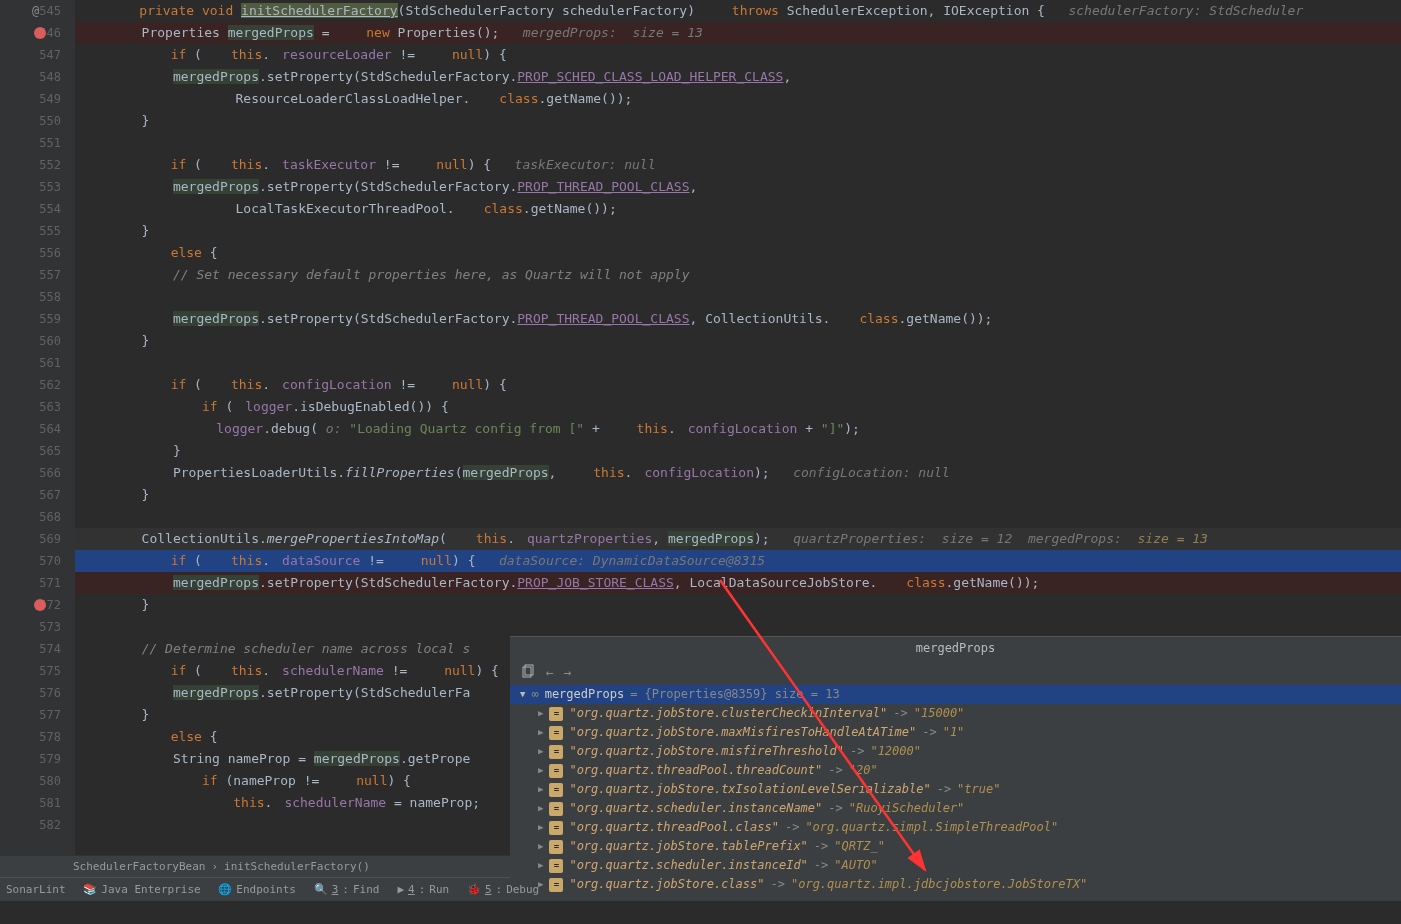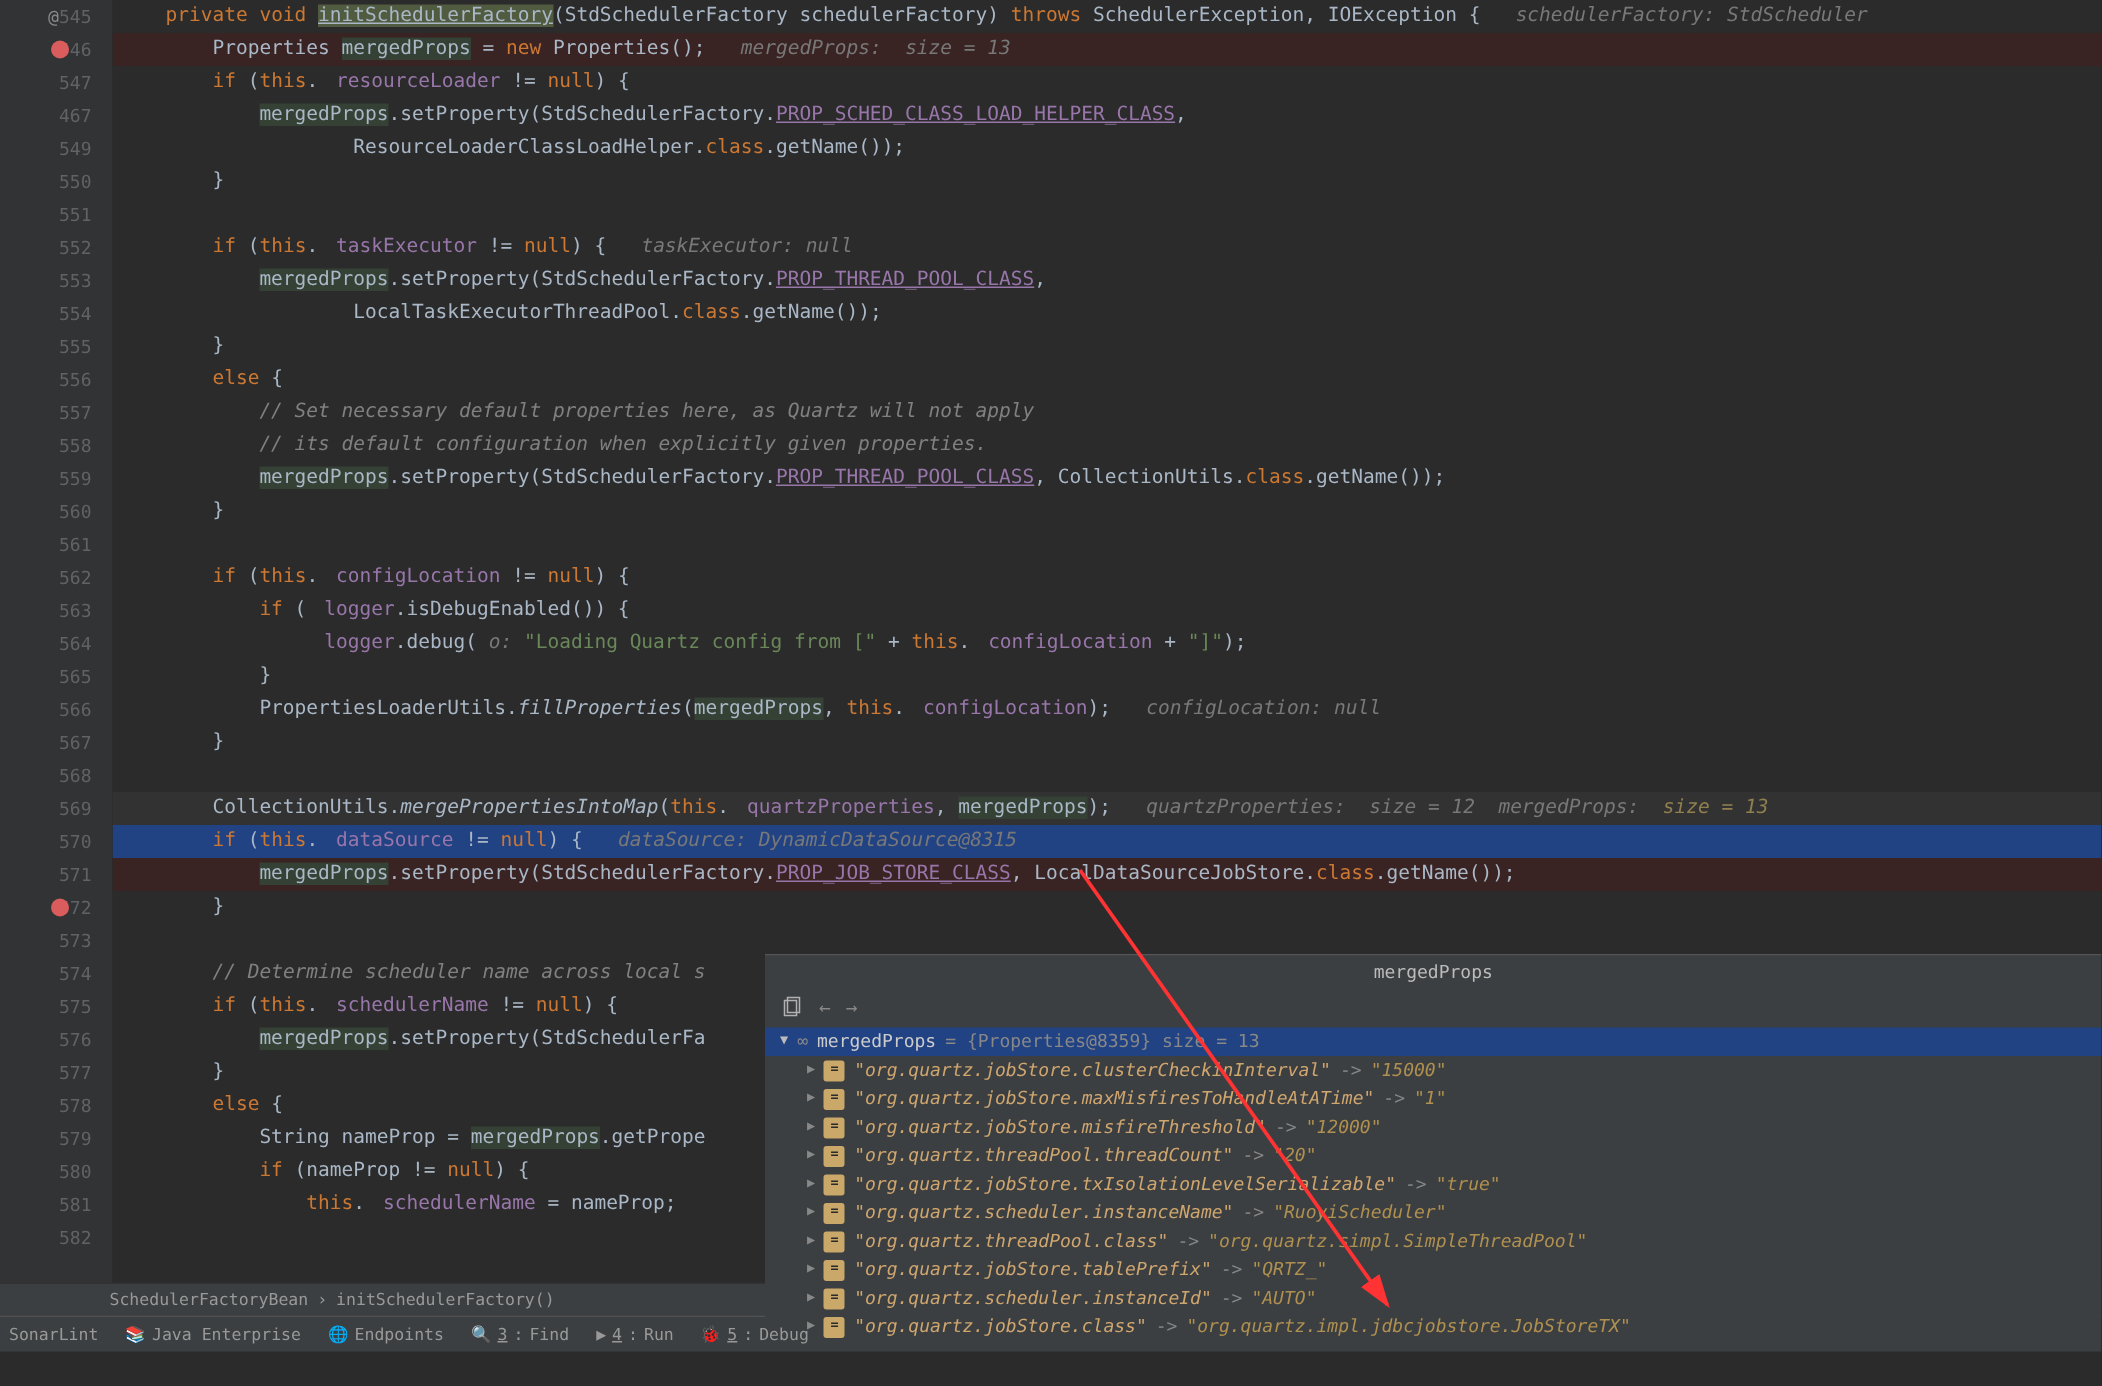"private void" .kw { margin-left: none -> 29px }
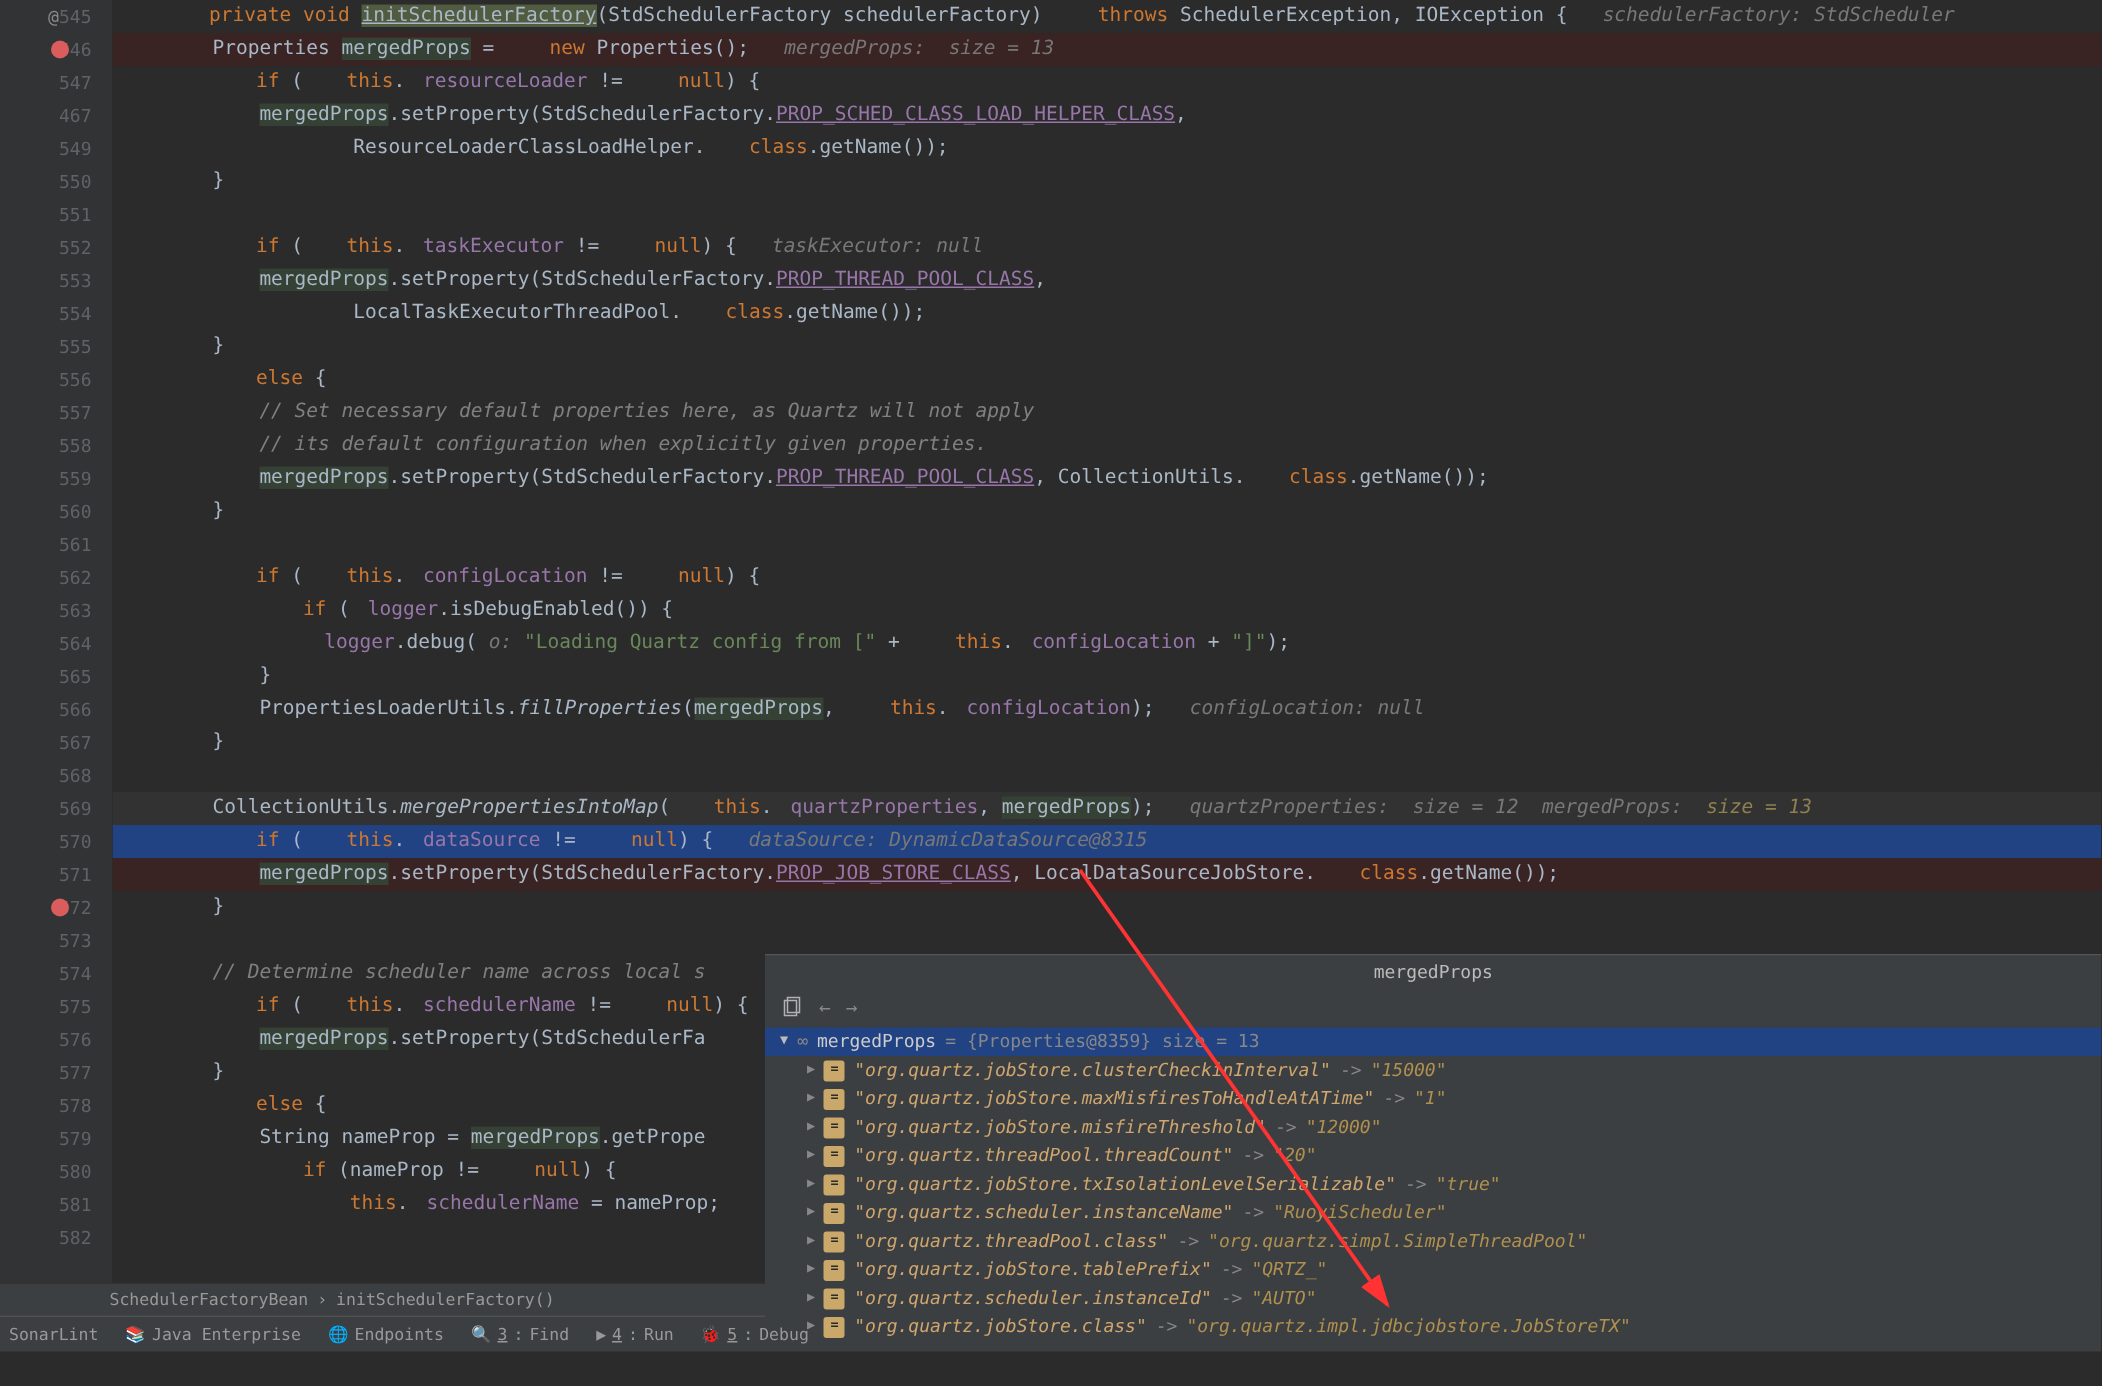"467" div.gutter-line { text: 467 -> 548 }
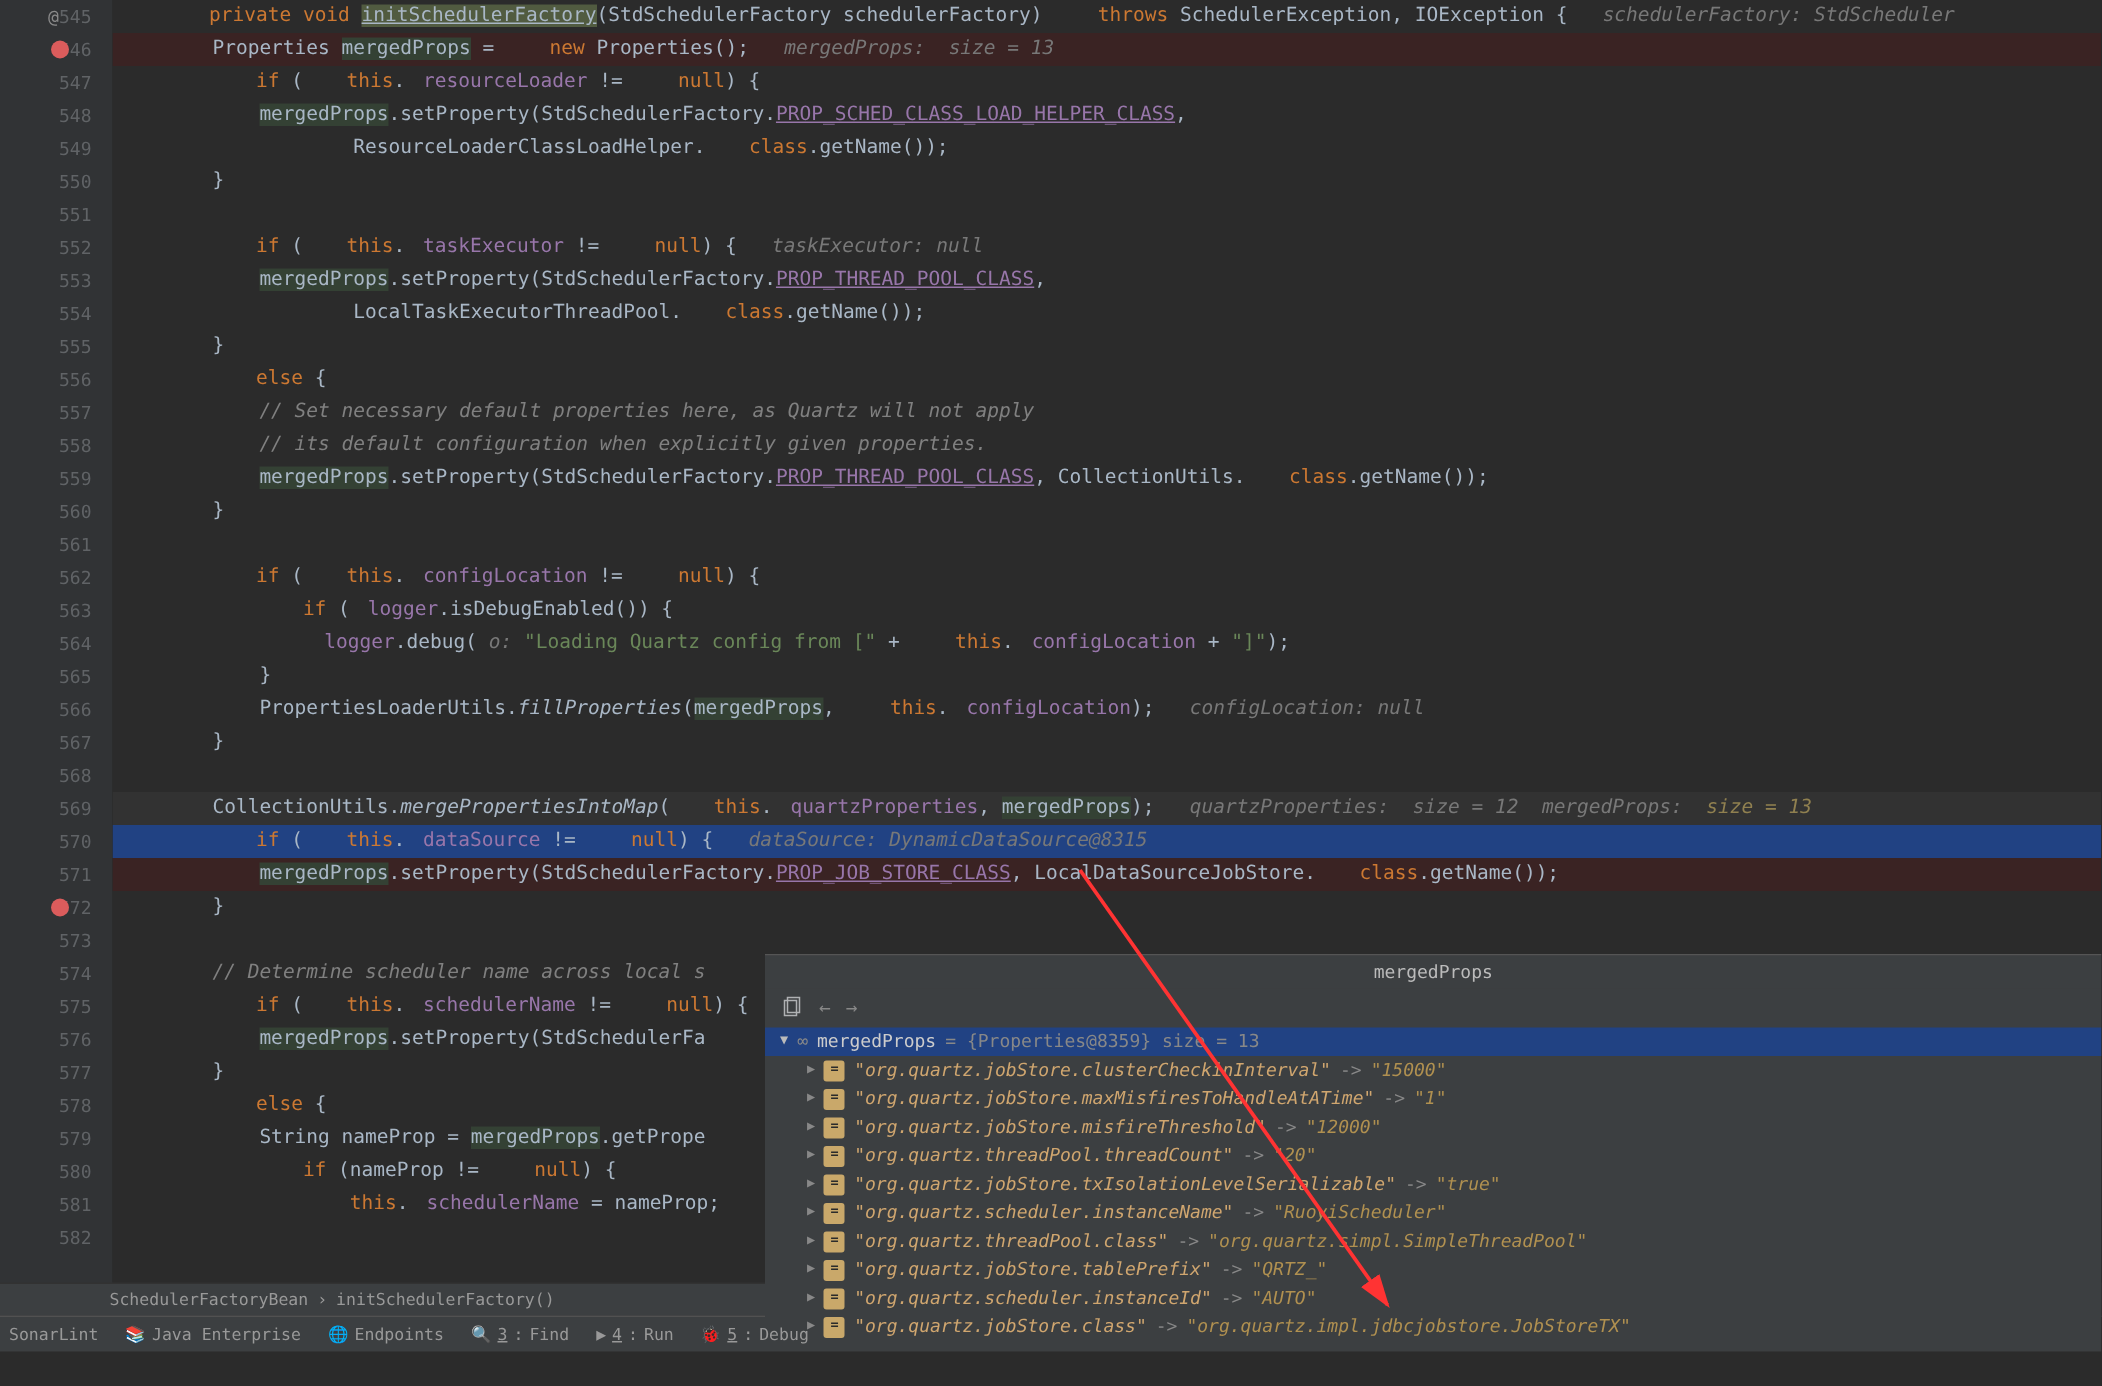"// its default configuration when" span.cmt { html: <span>// its default configuration when explicitly given properties.</span> -> none }
